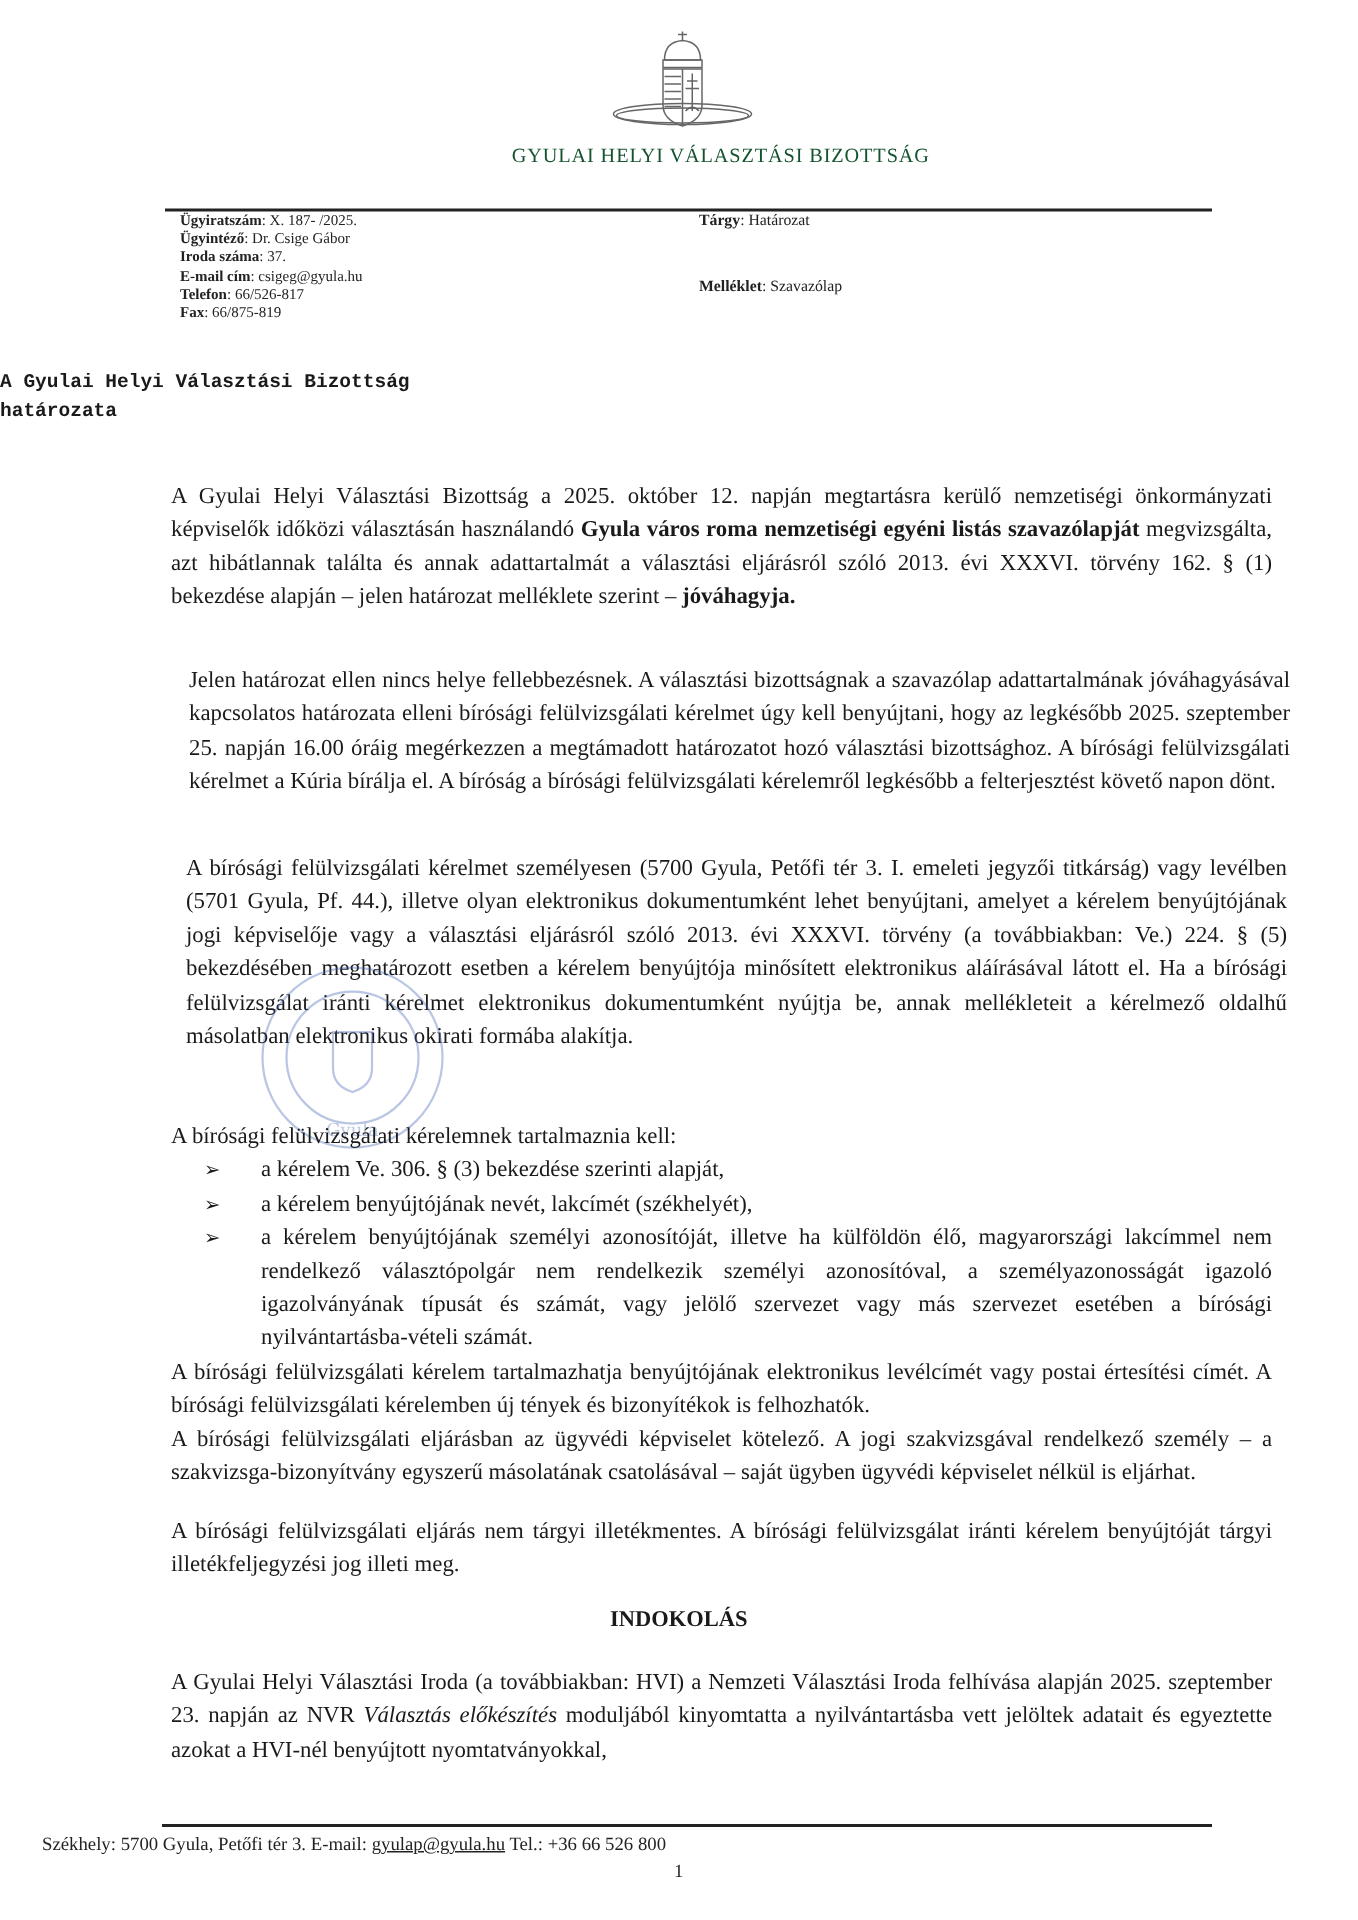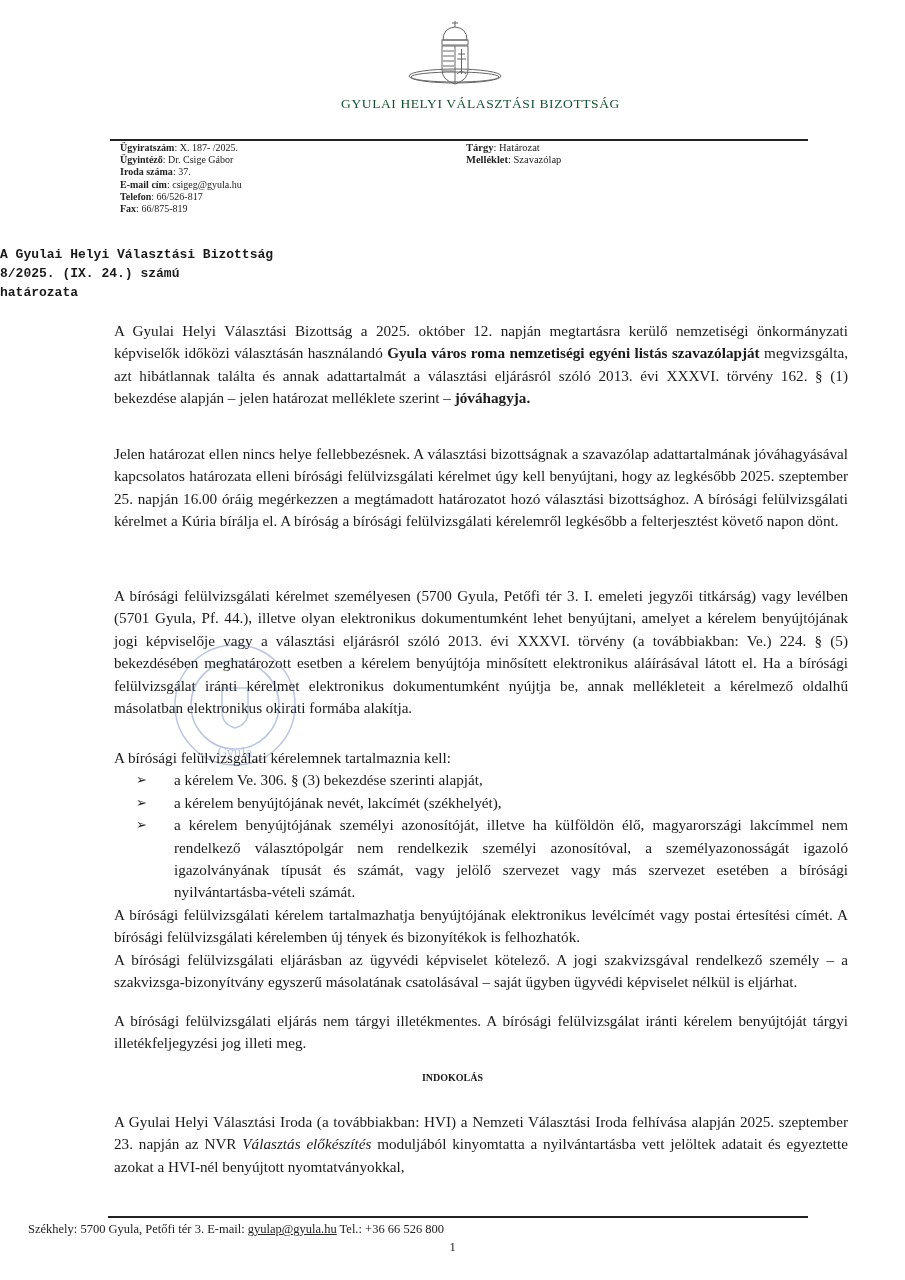"Melléklet: Szavazólap" .meta-right .row.attach { margin-top: none -> 32px }
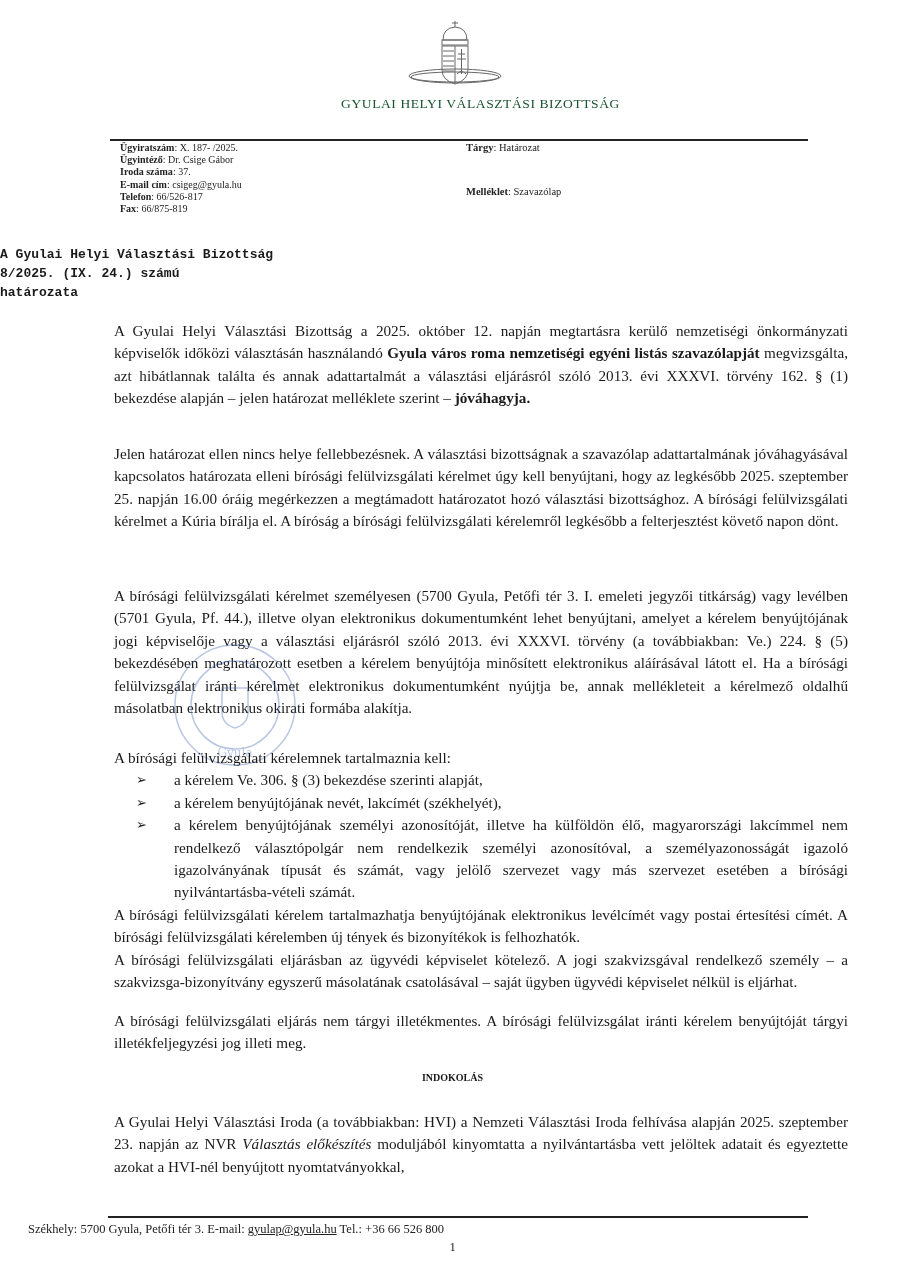"8/2025. (IX. 24.) számú" div { html: <div>8/2025. (IX. 24.) számú</div> -> none }
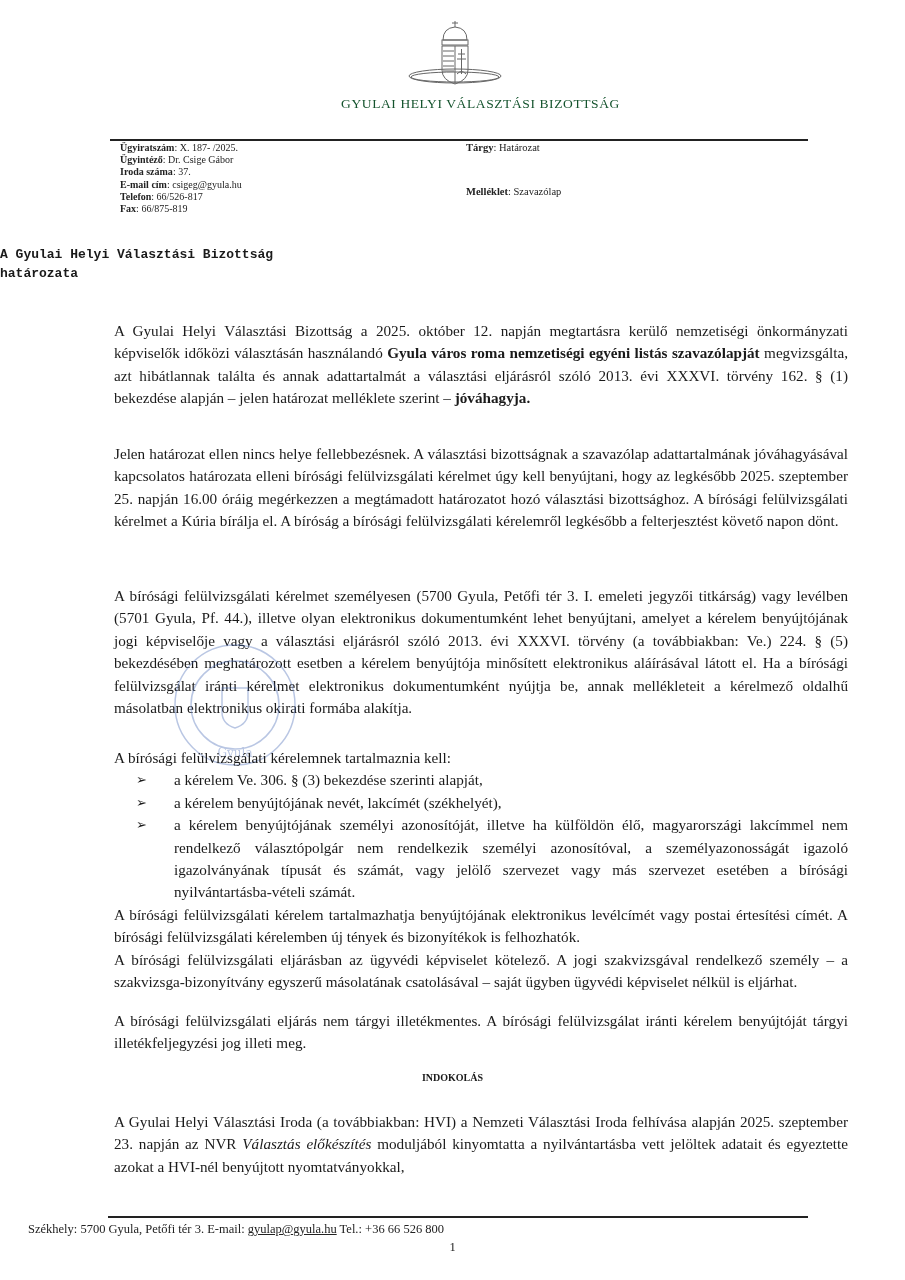"Jelen határozat ellen nincs helye" .p2 { margin-left: none -> 12px }
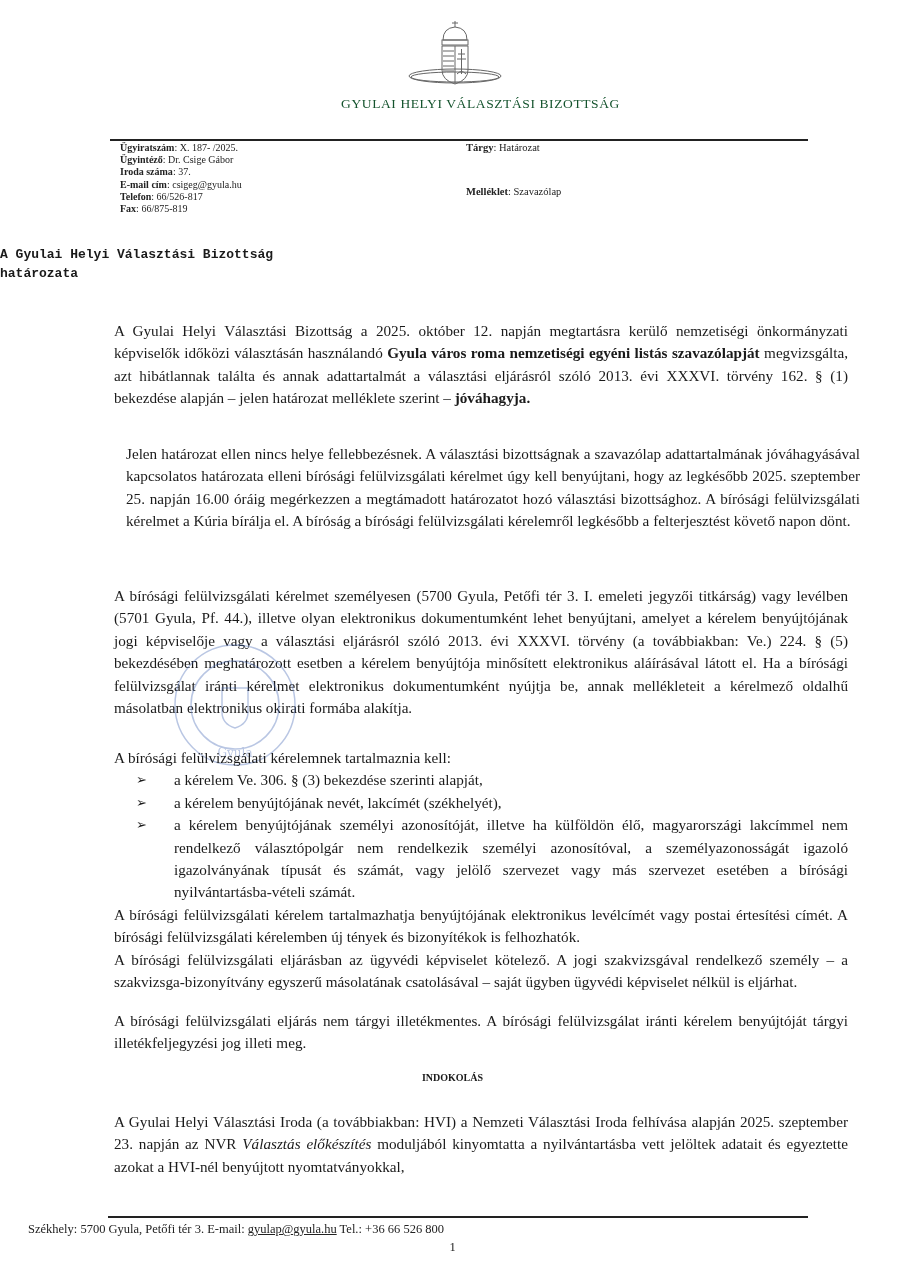"A bírósági felülvizsgálati kérelmet" .p3 { margin-left: none -> 10px; top: 585px -> 568px }
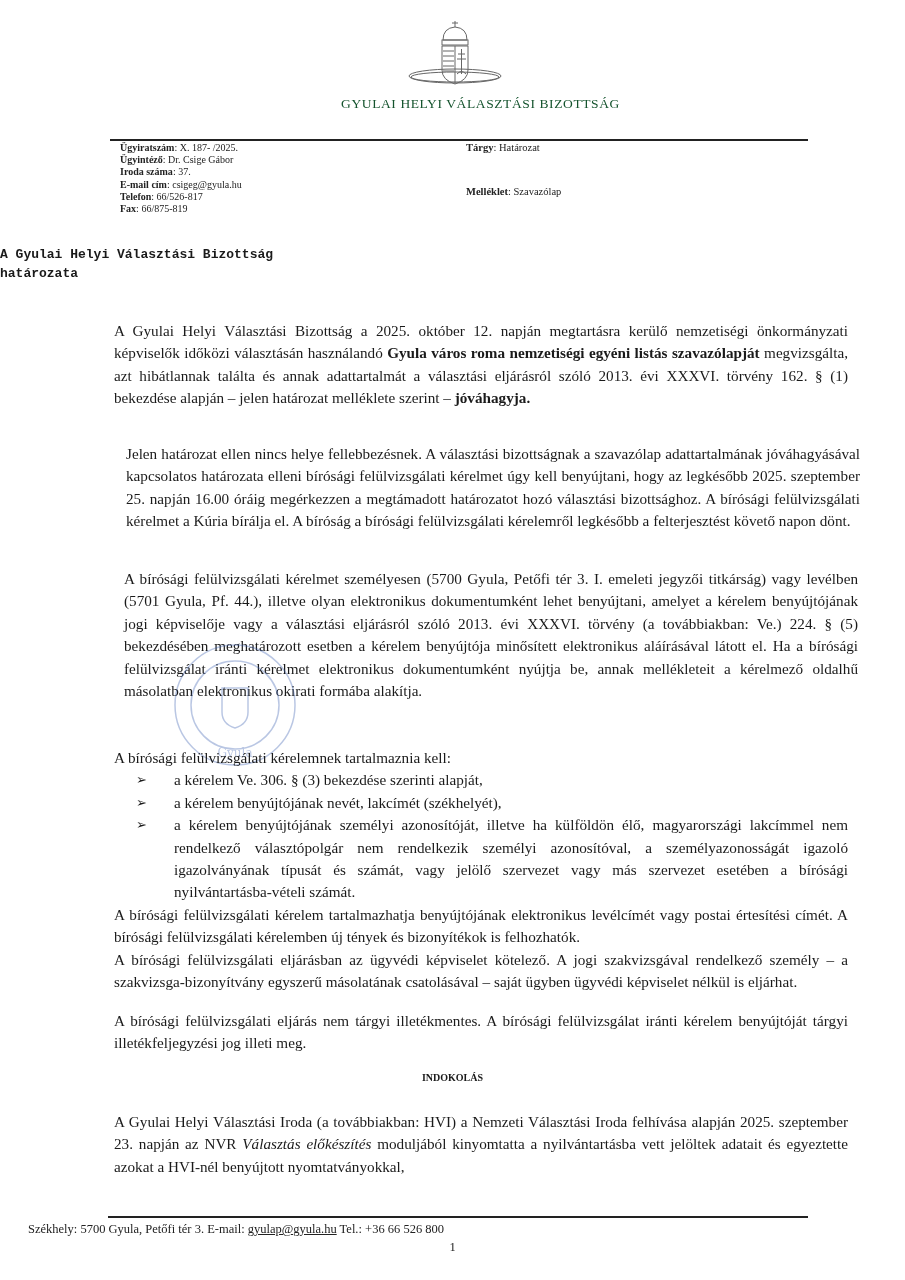"INDOKOLÁS" .heading2 { font-size: 10px -> 15px }
